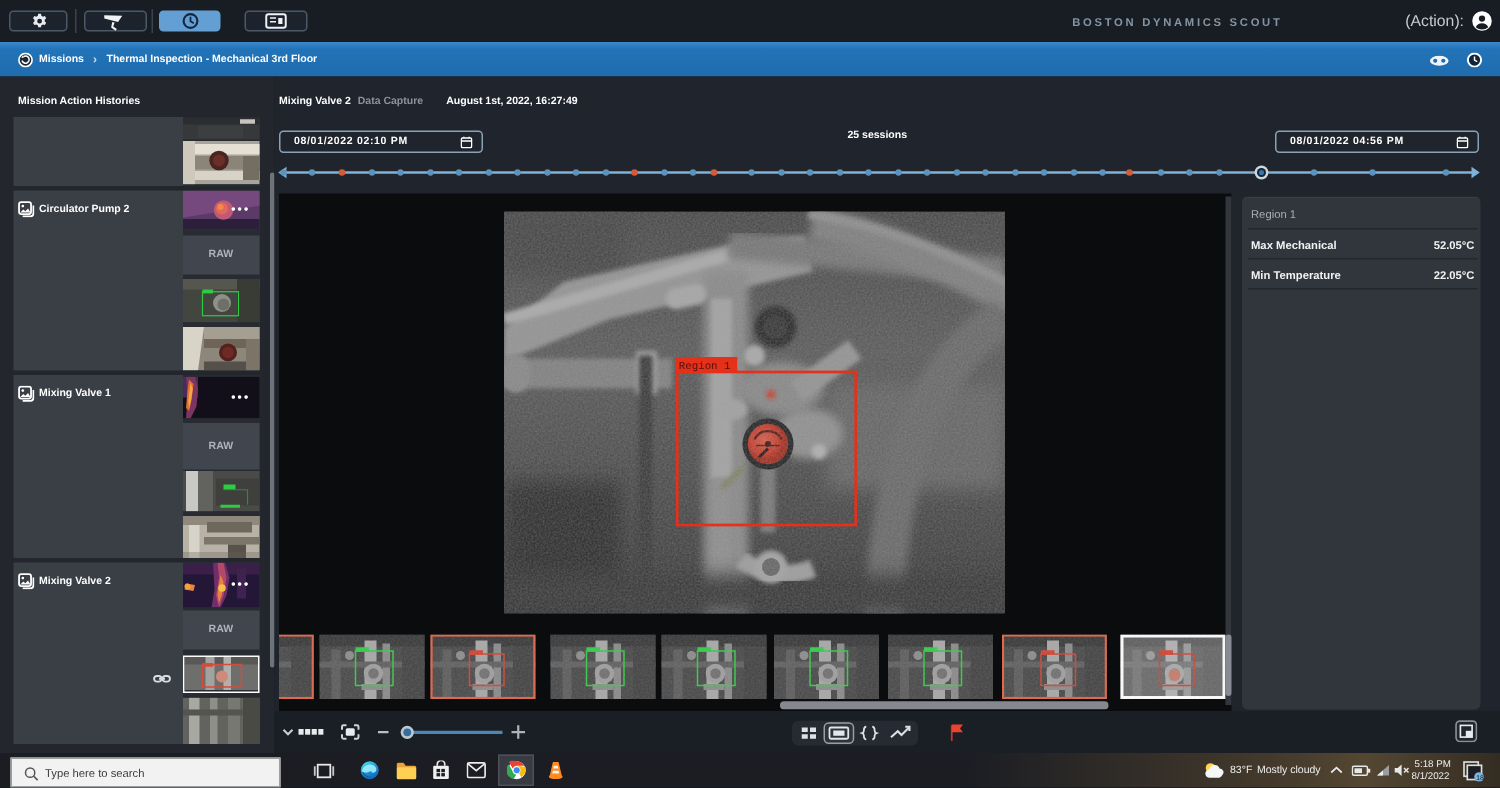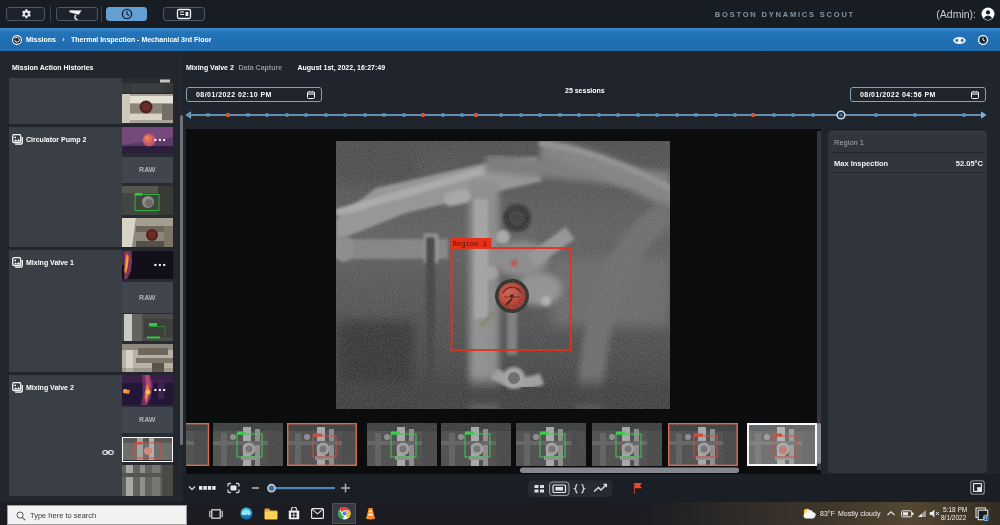"(Admin):" div { text: Admin -> Action }
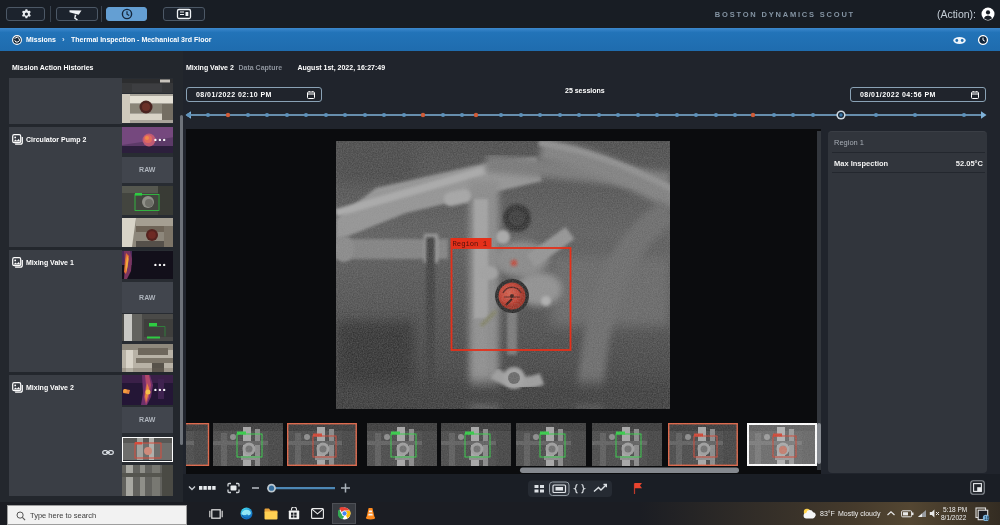"Max Inspection" span.lab { text: Inspection -> Mechanical }
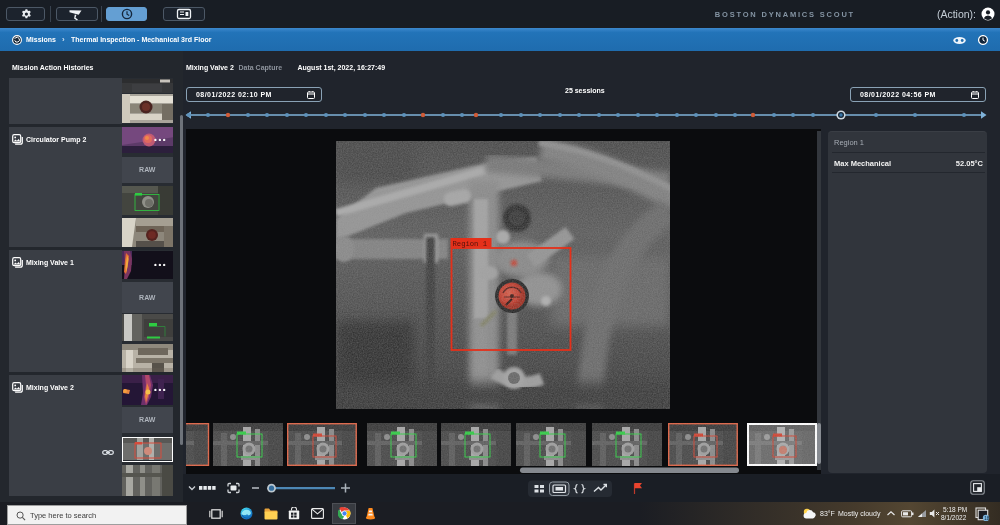"Min Temperature" div.prow { html: none -> <div> <span>Min Temperature</span> <span>22.05°C</span> </div> }
